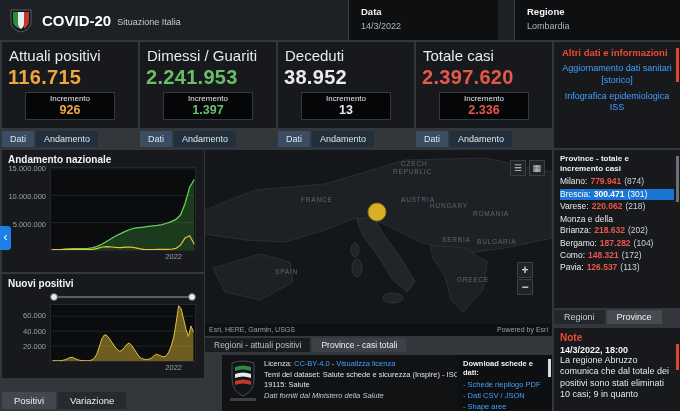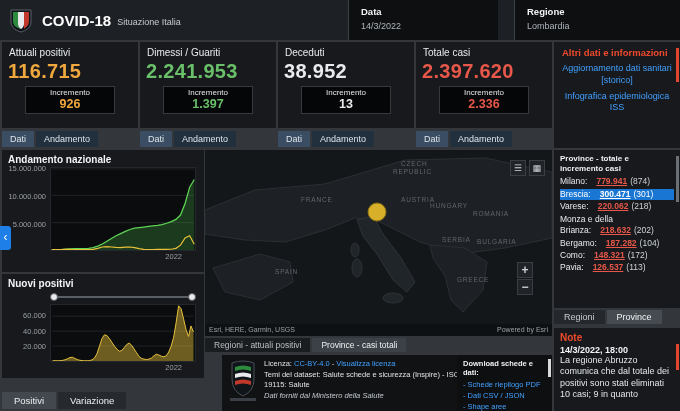"COVID-18" div.h-title { text: COVID-18 -> COVID-20 }
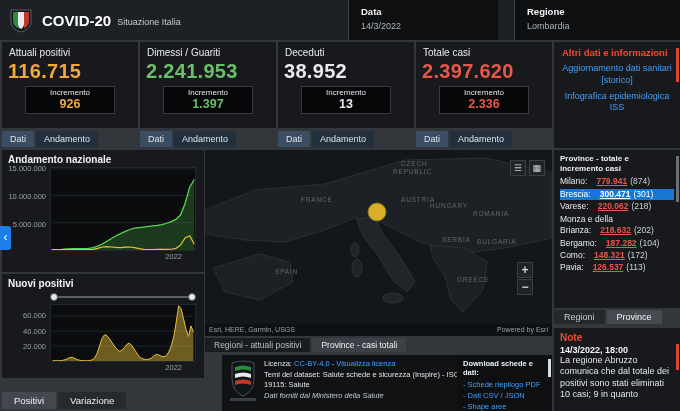"Attuali positivi" .stat-title { font-size: 10px -> 15px }
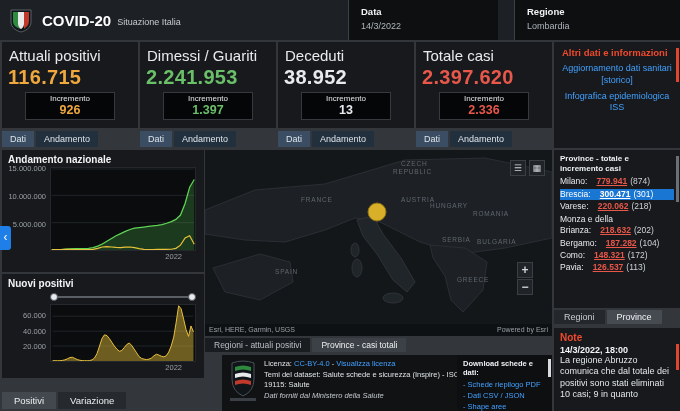"779.941" .pval { margin-left: 9px -> 3px; text-decoration: underline -> none }
